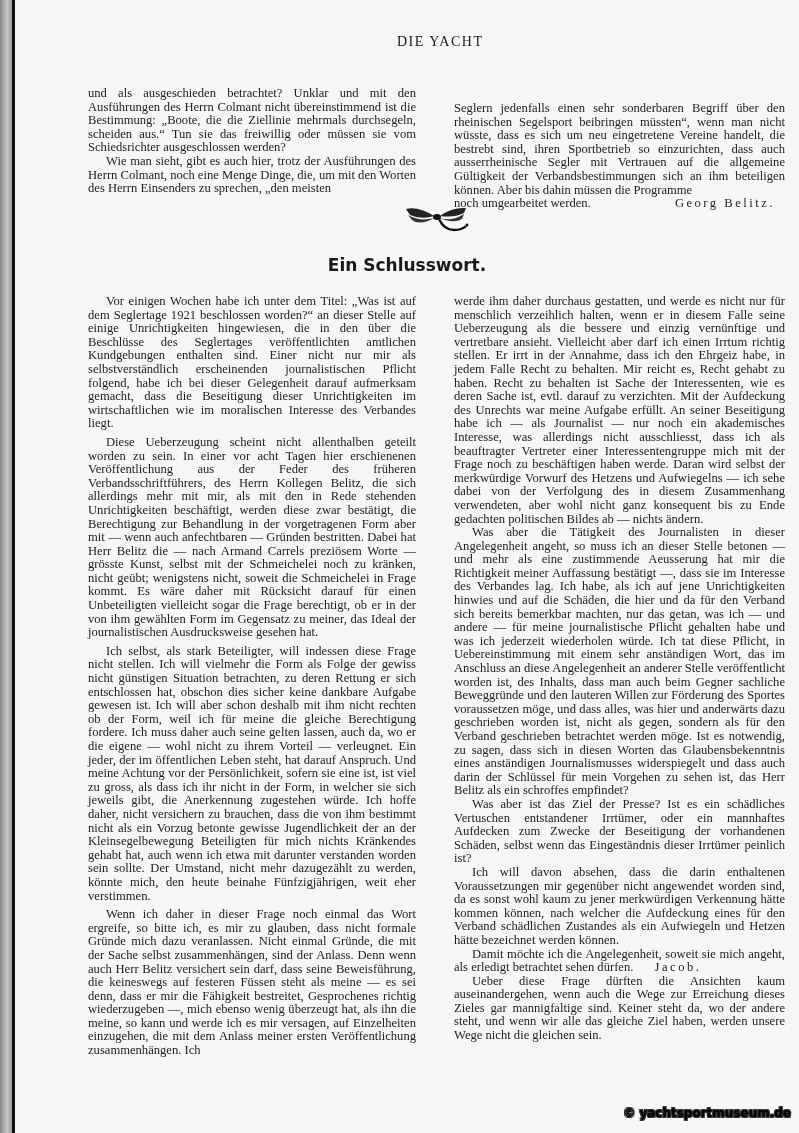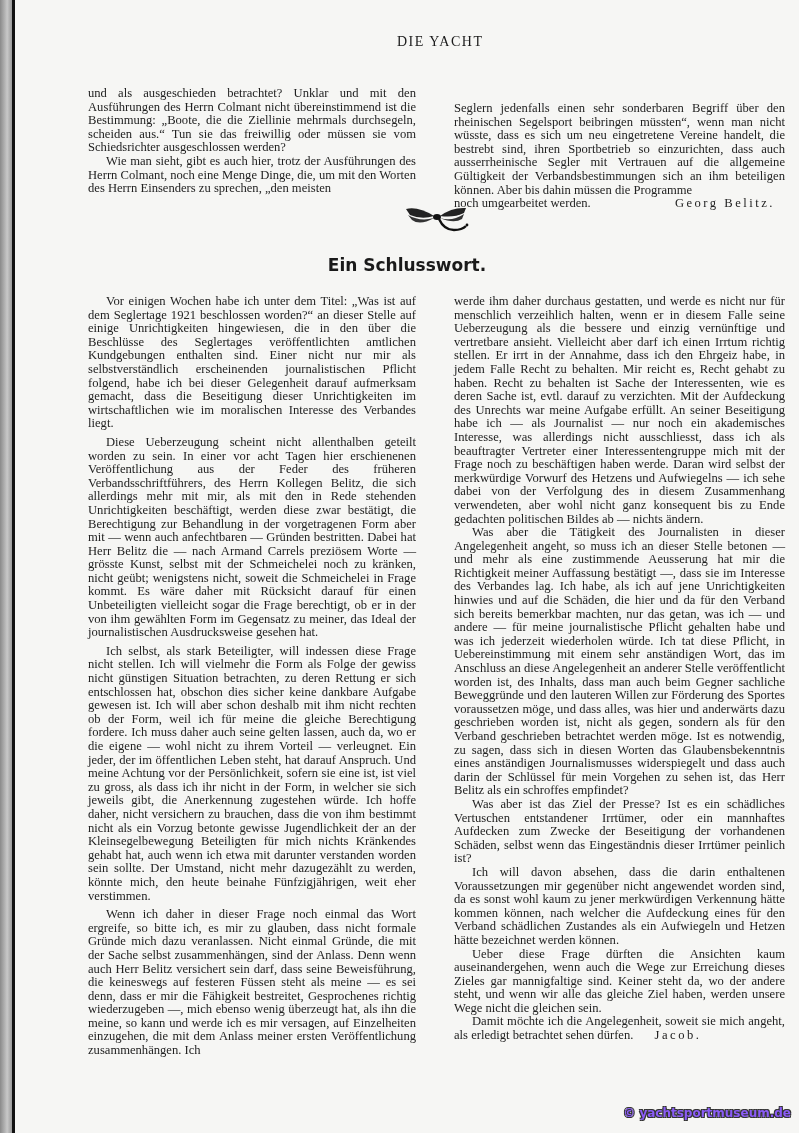"Ueber diese Frage dürften die" p.ind { order: before "Damit möchte ich die Angelegenheit," -> after "Damit möchte ich die Angelegenheit," }
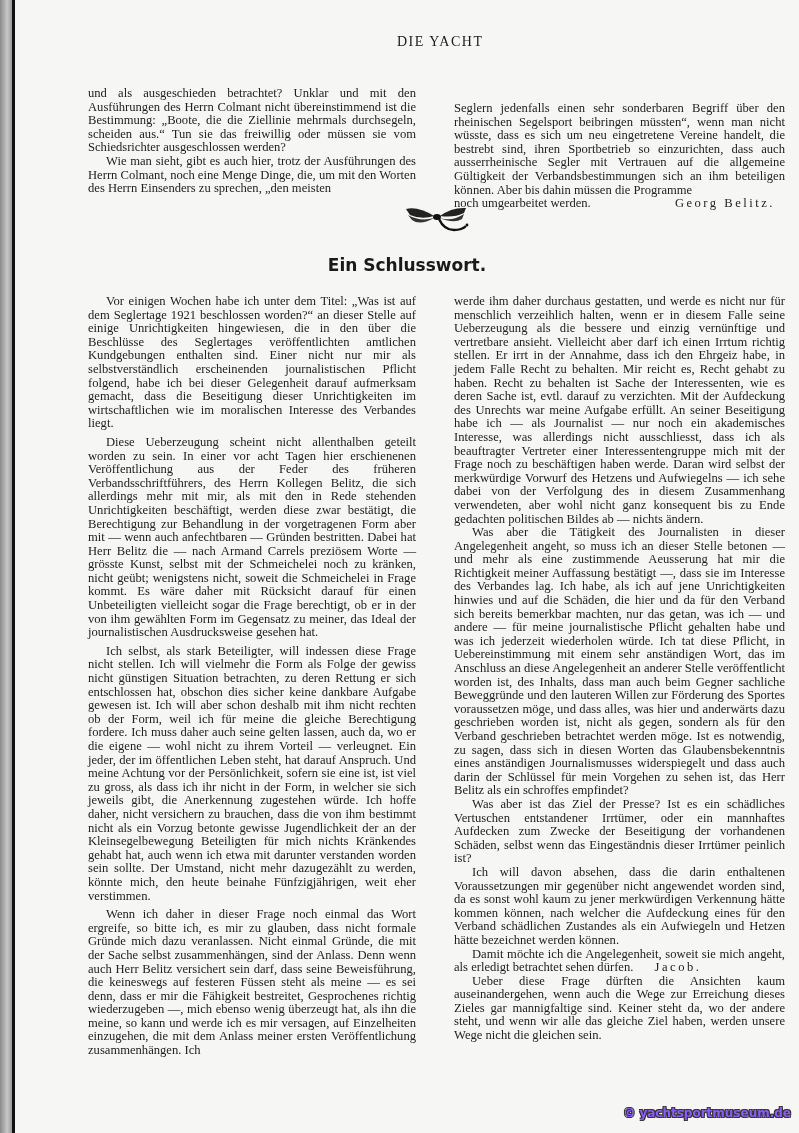"© yachtsportmuseum.de" .watermark { color: #8b5cf6 -> #000000 }
